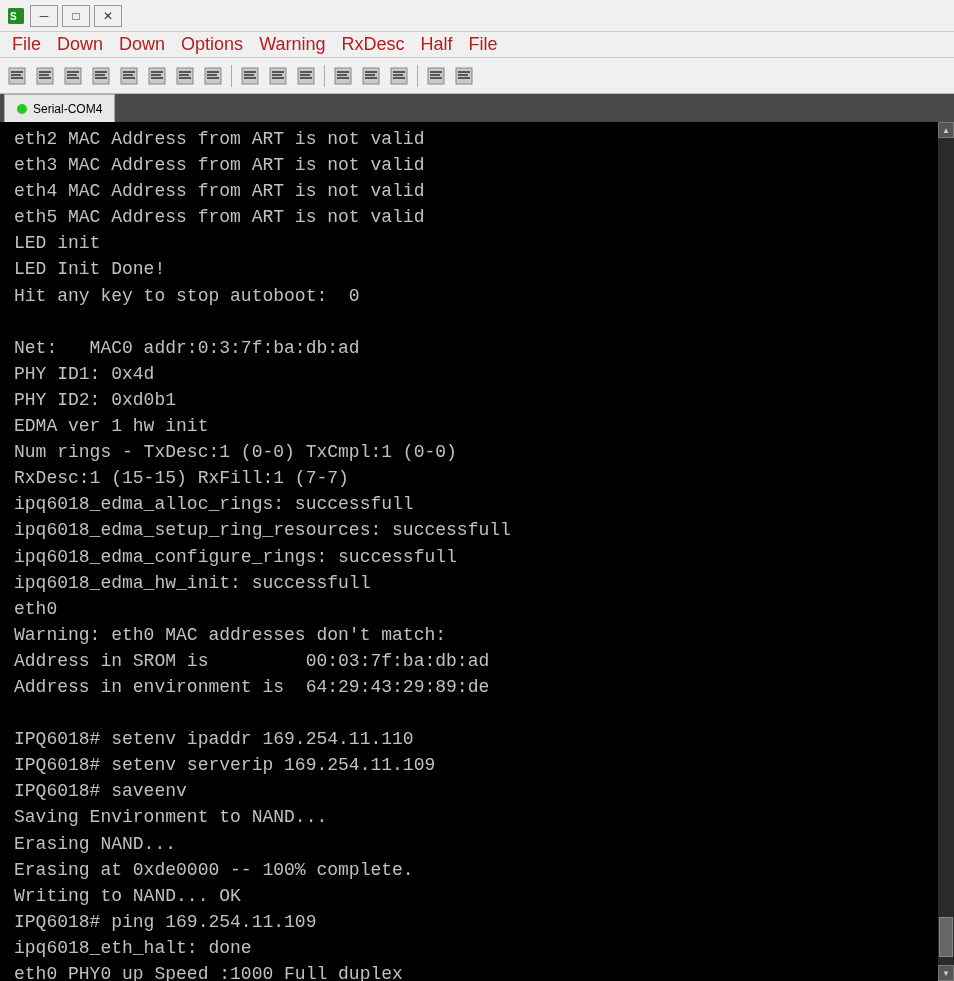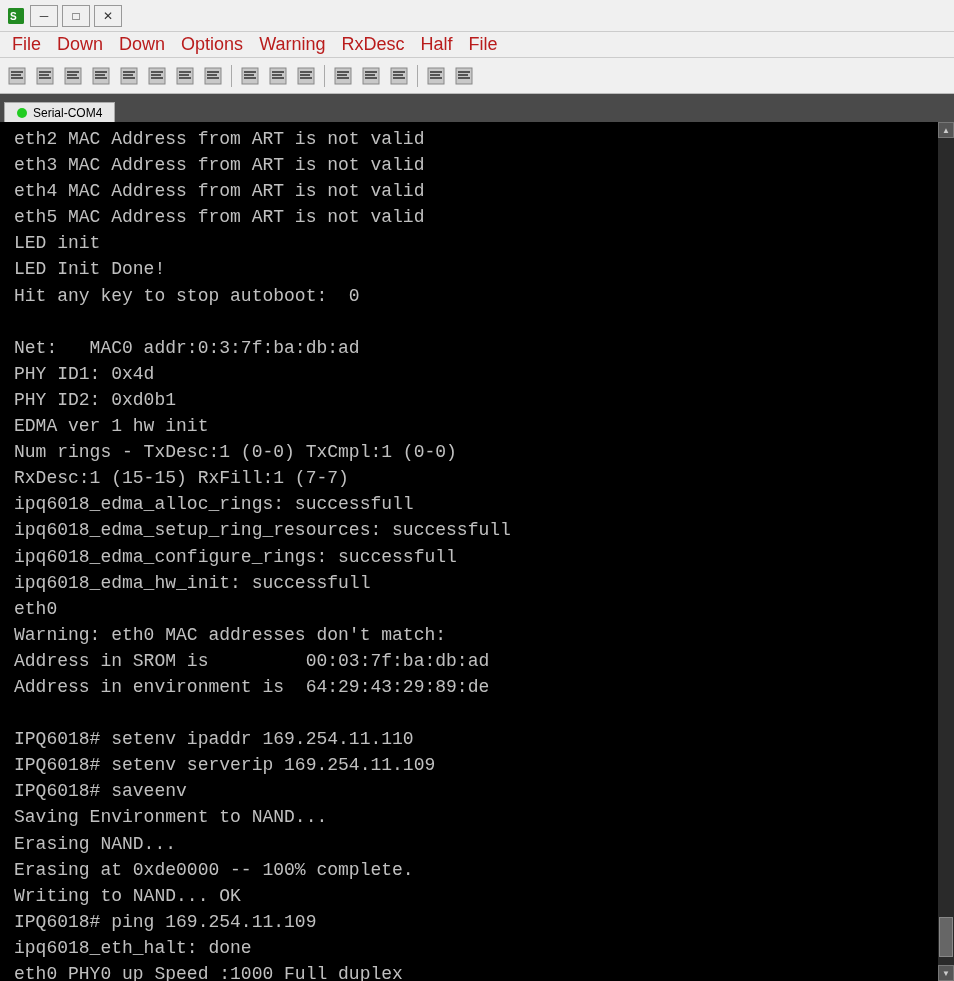"Serial-COM4" .tab { height: 20px -> 28px }
